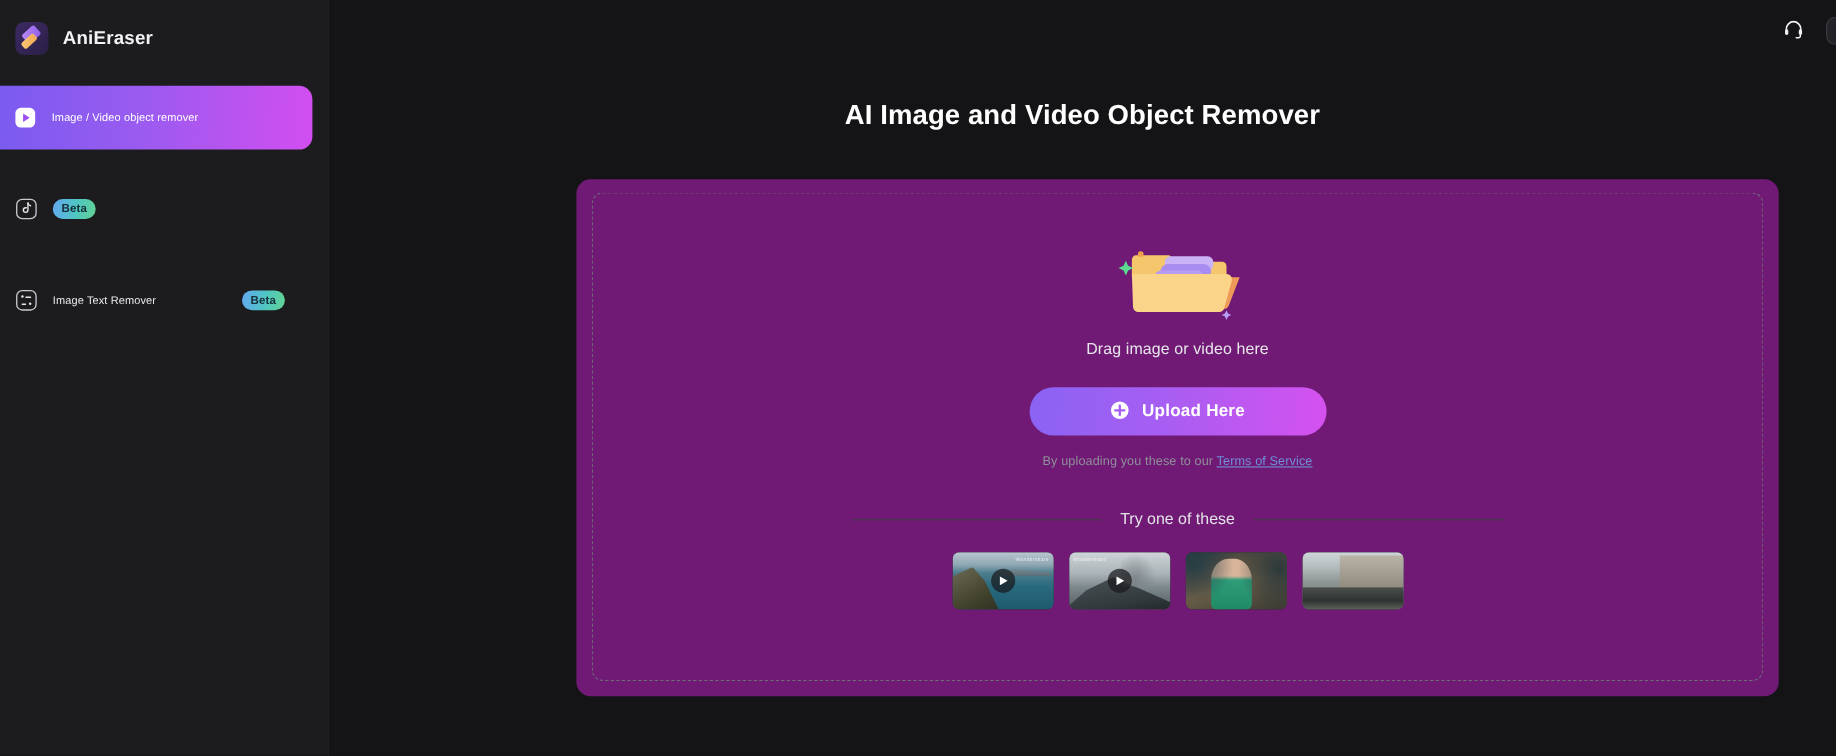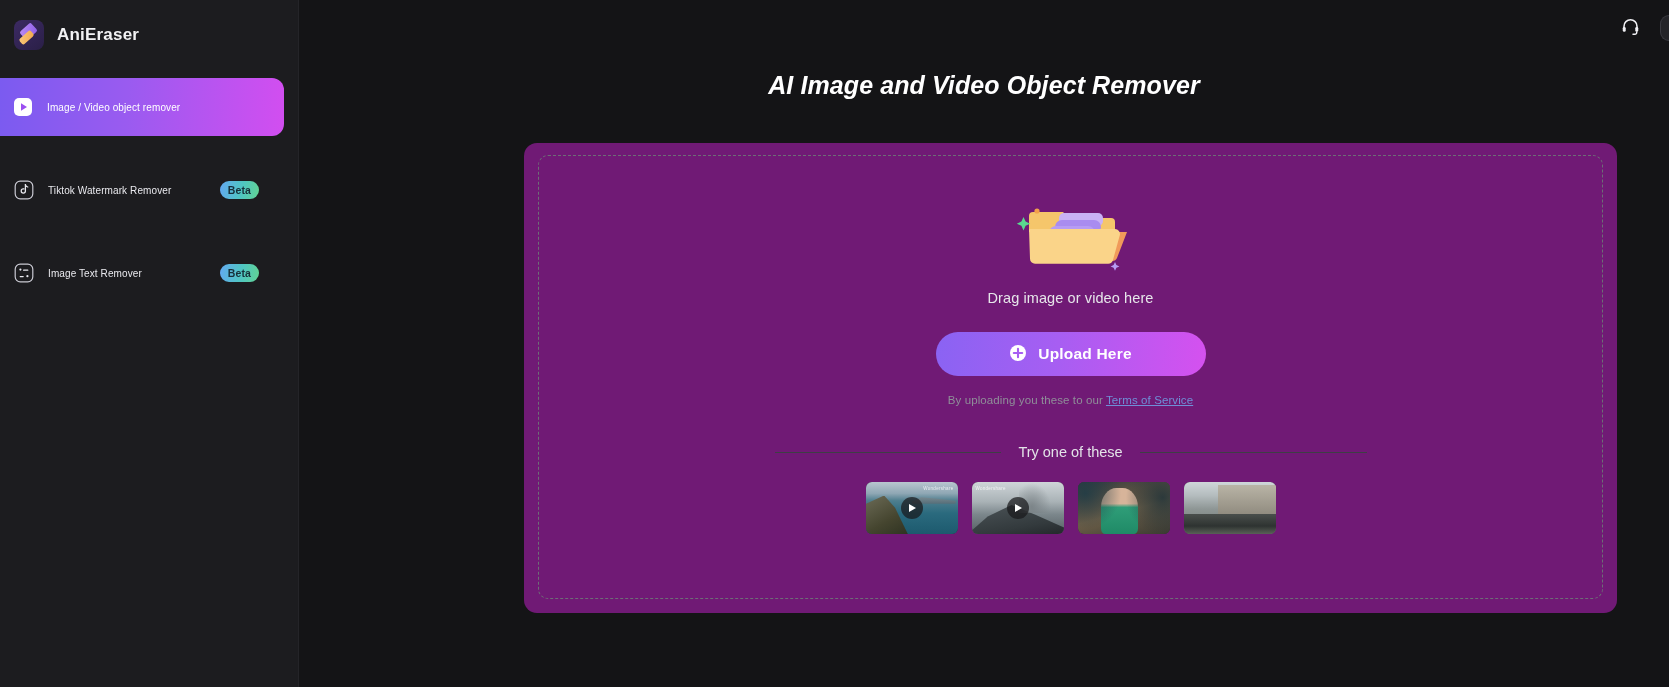"AI Image and Video Object" .page-title { font-style: italic -> none; margin-top: 18px -> 38px }
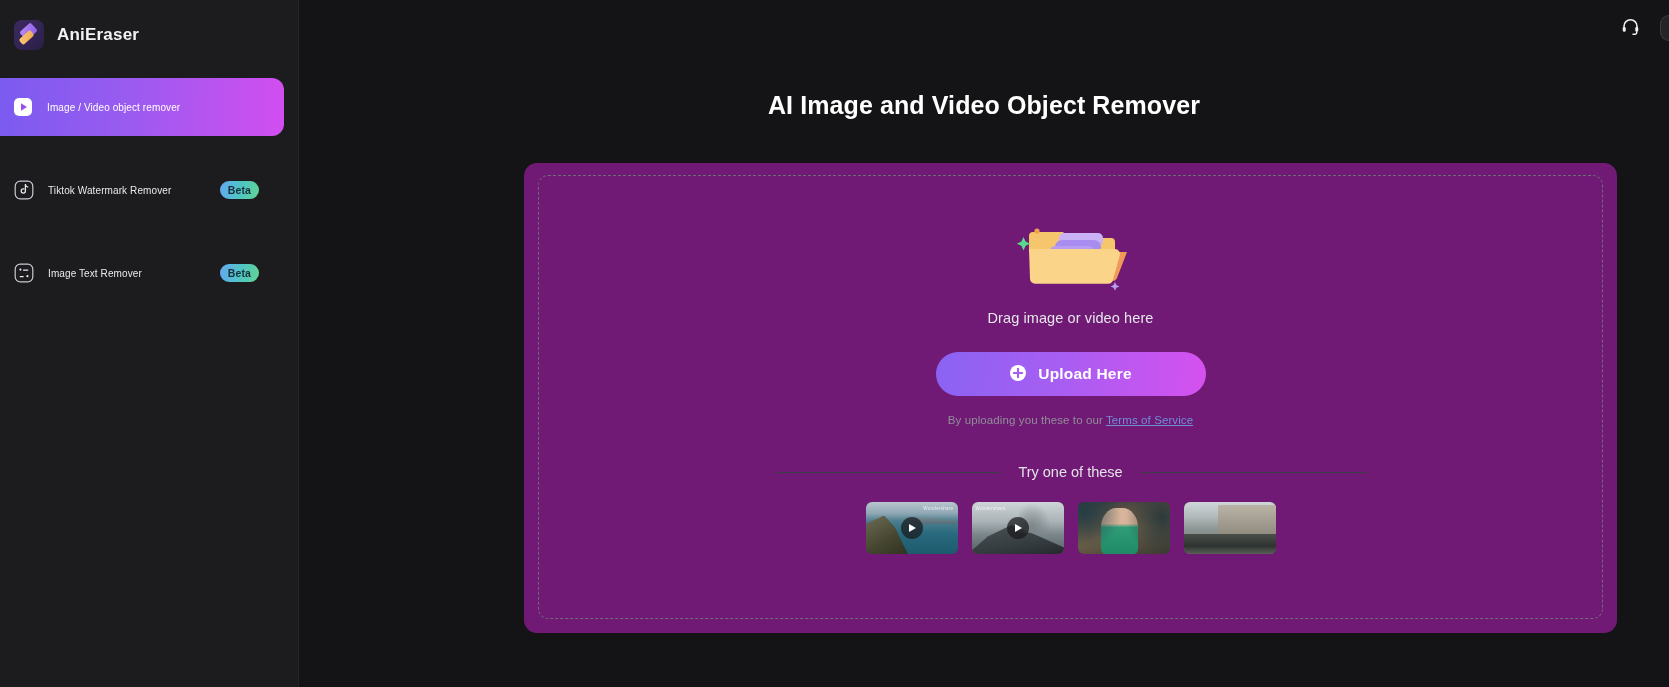"Tiktok Watermark Remover" span.nav-label { html: <span>Tiktok Watermark Remover</span> -> none }
